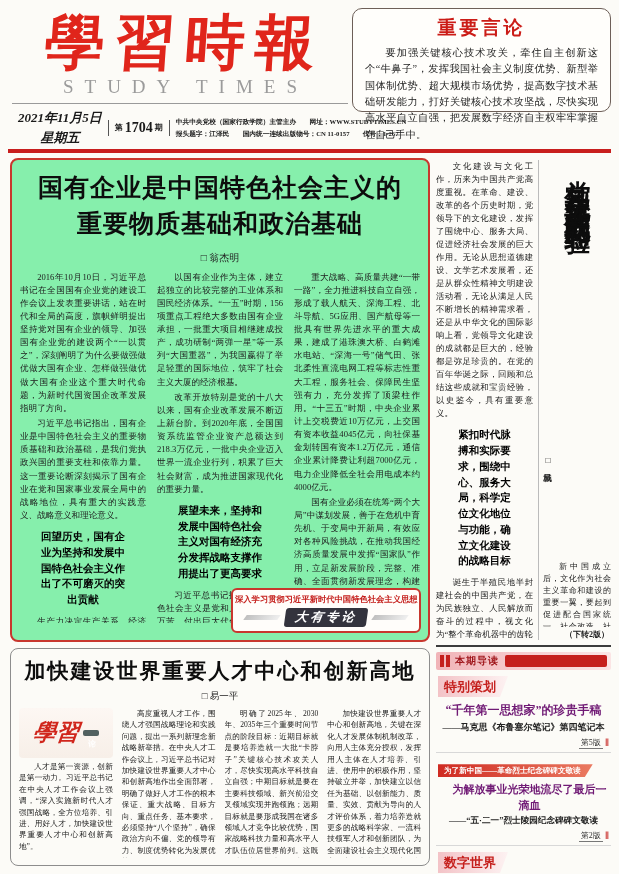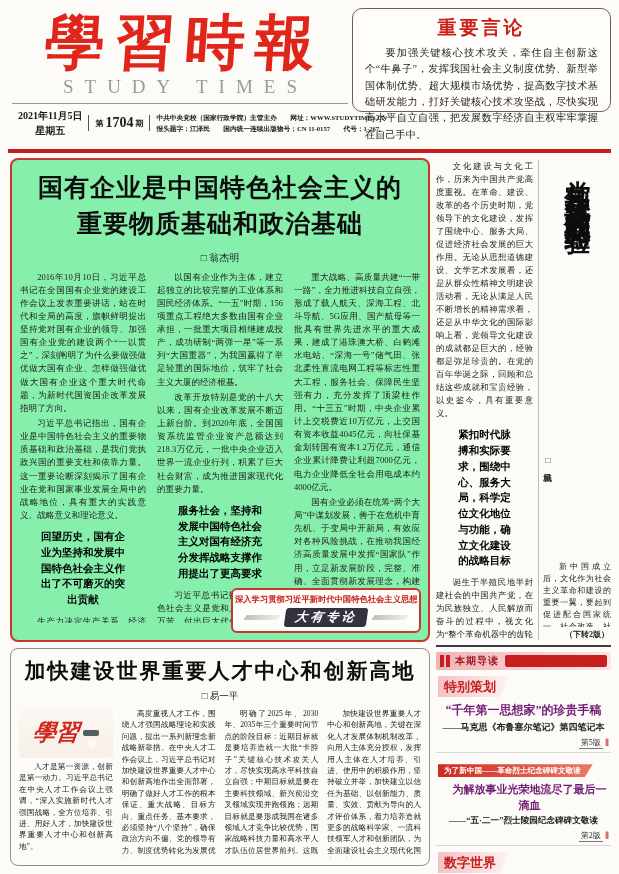"2021年11月5日" .date-block { font-size: 10px -> 13px; font-style: none -> italic }
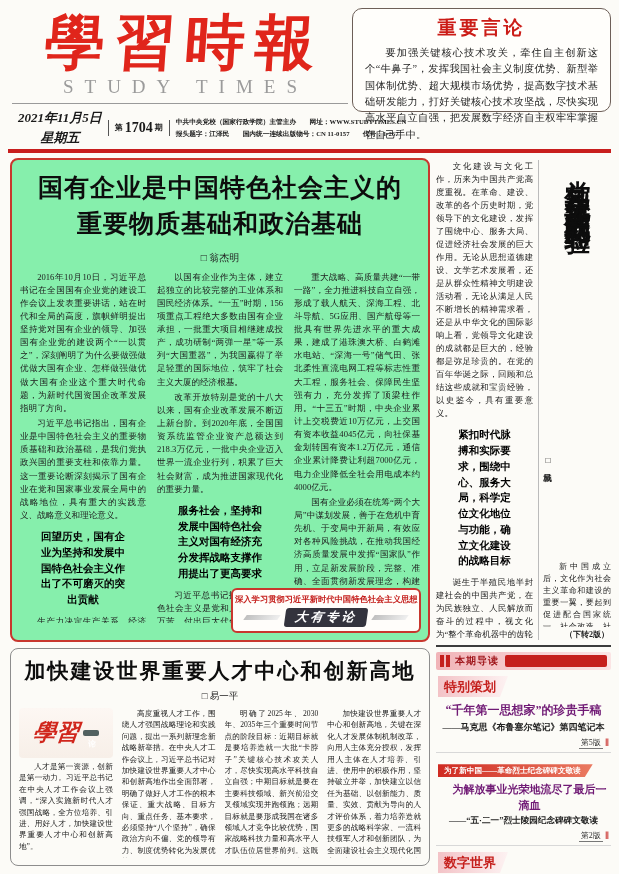"服务社会，坚持和发展中国特色社会主义对国有经济充分发挥战略支撑作用提出了更高要求" h5.blk-h { text: 服务社会 -> 展望未来 }
